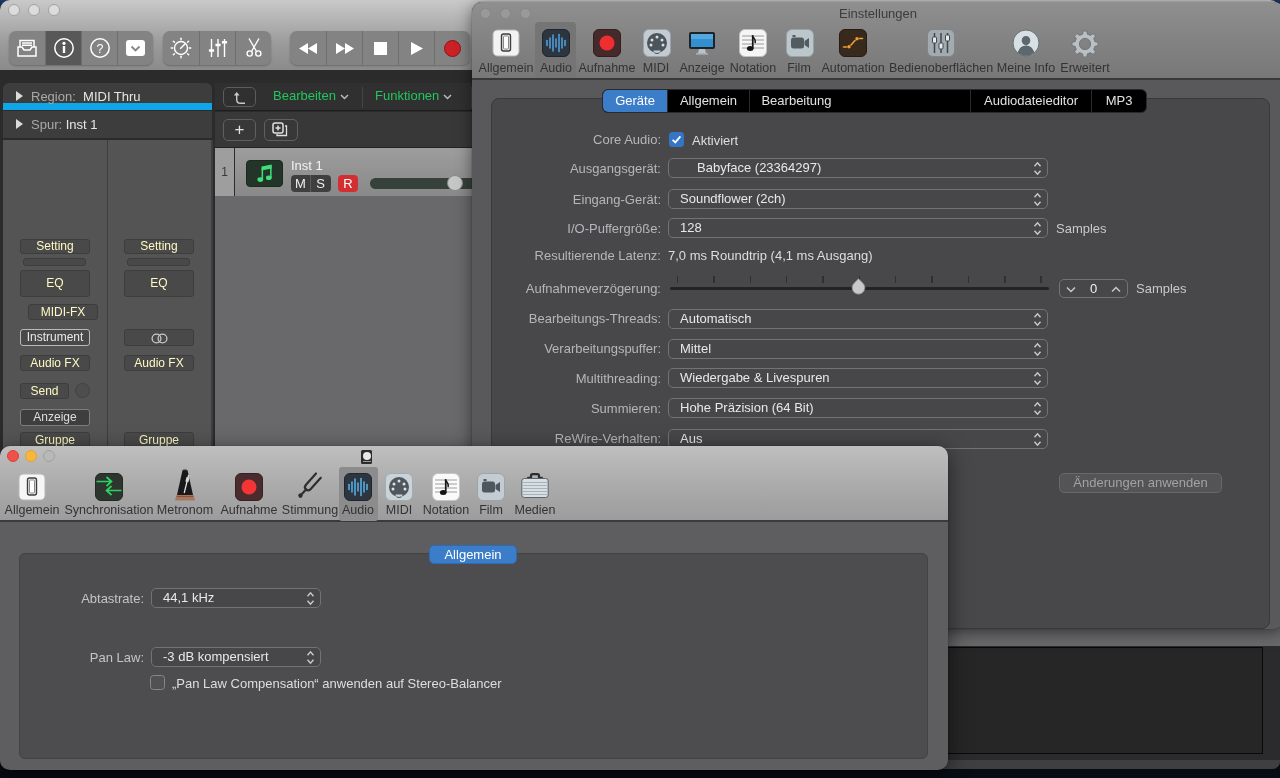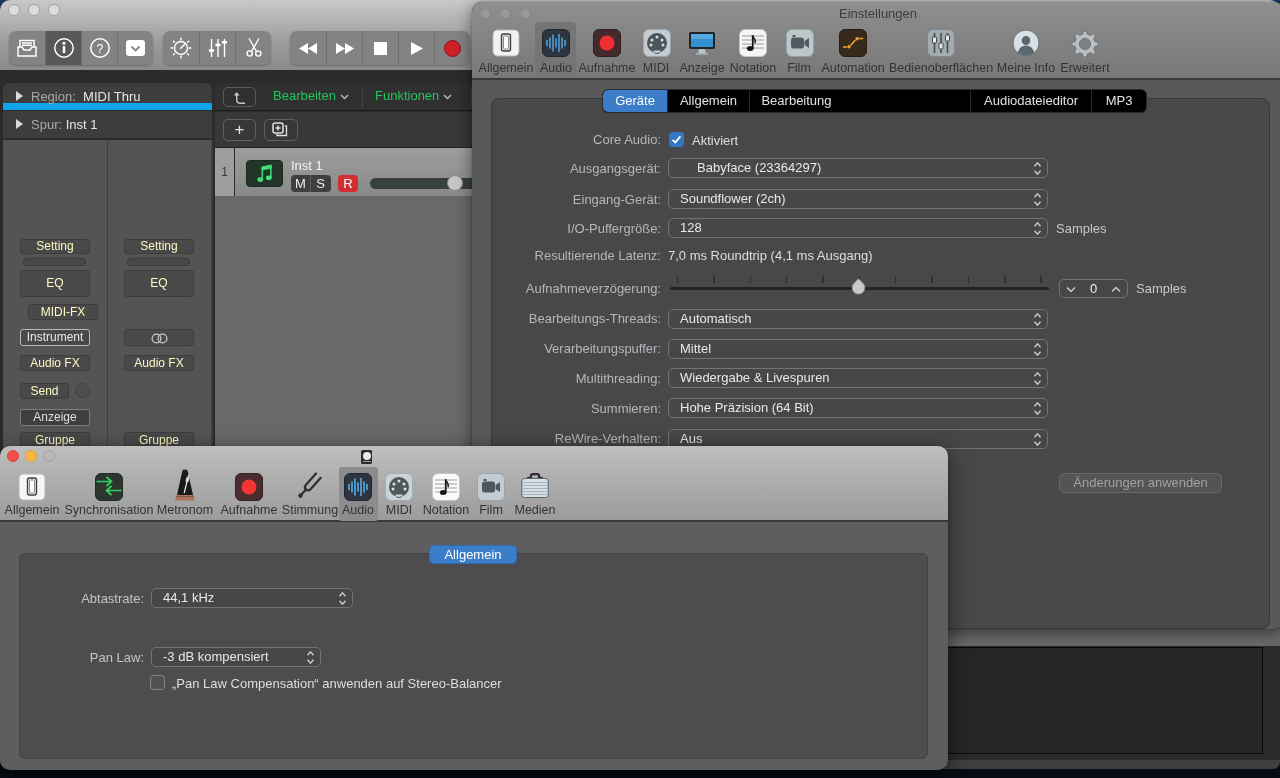"44,1 kHz" div.dd { width: 202px -> 170px }
